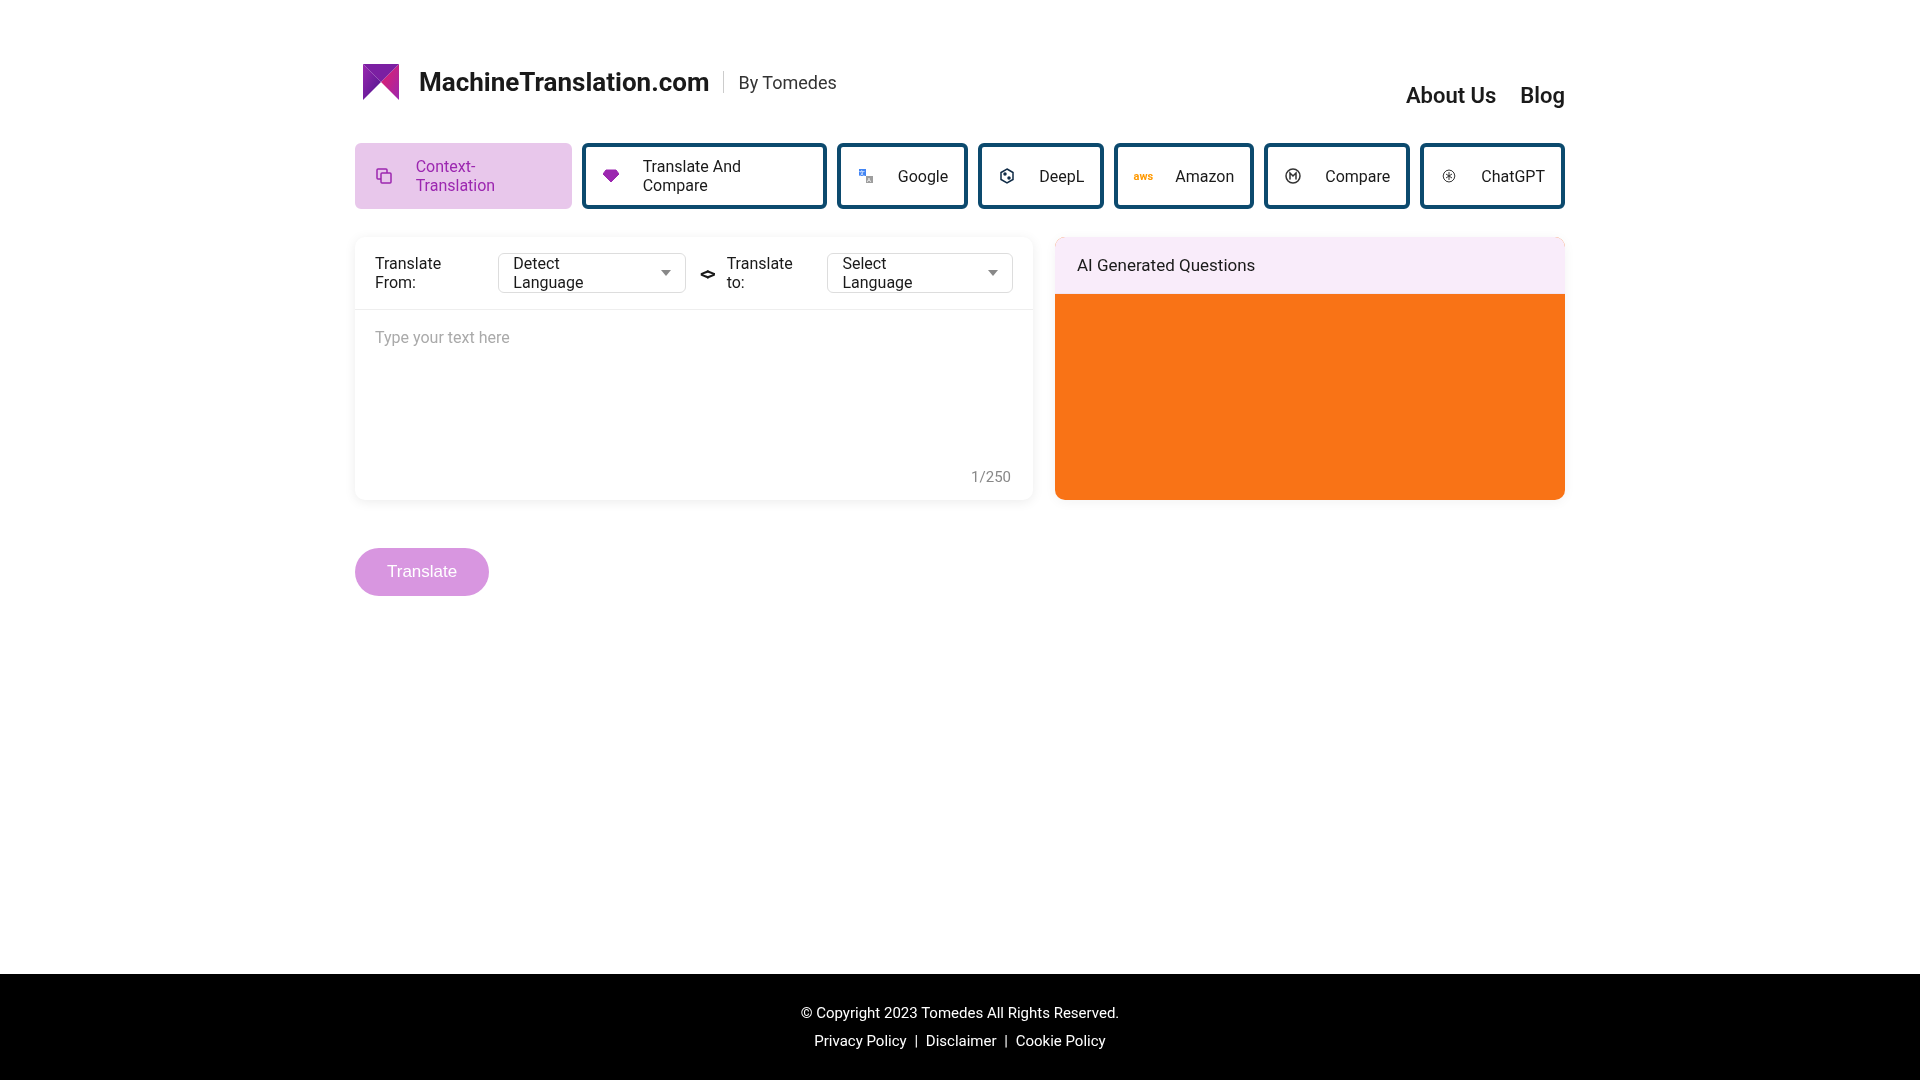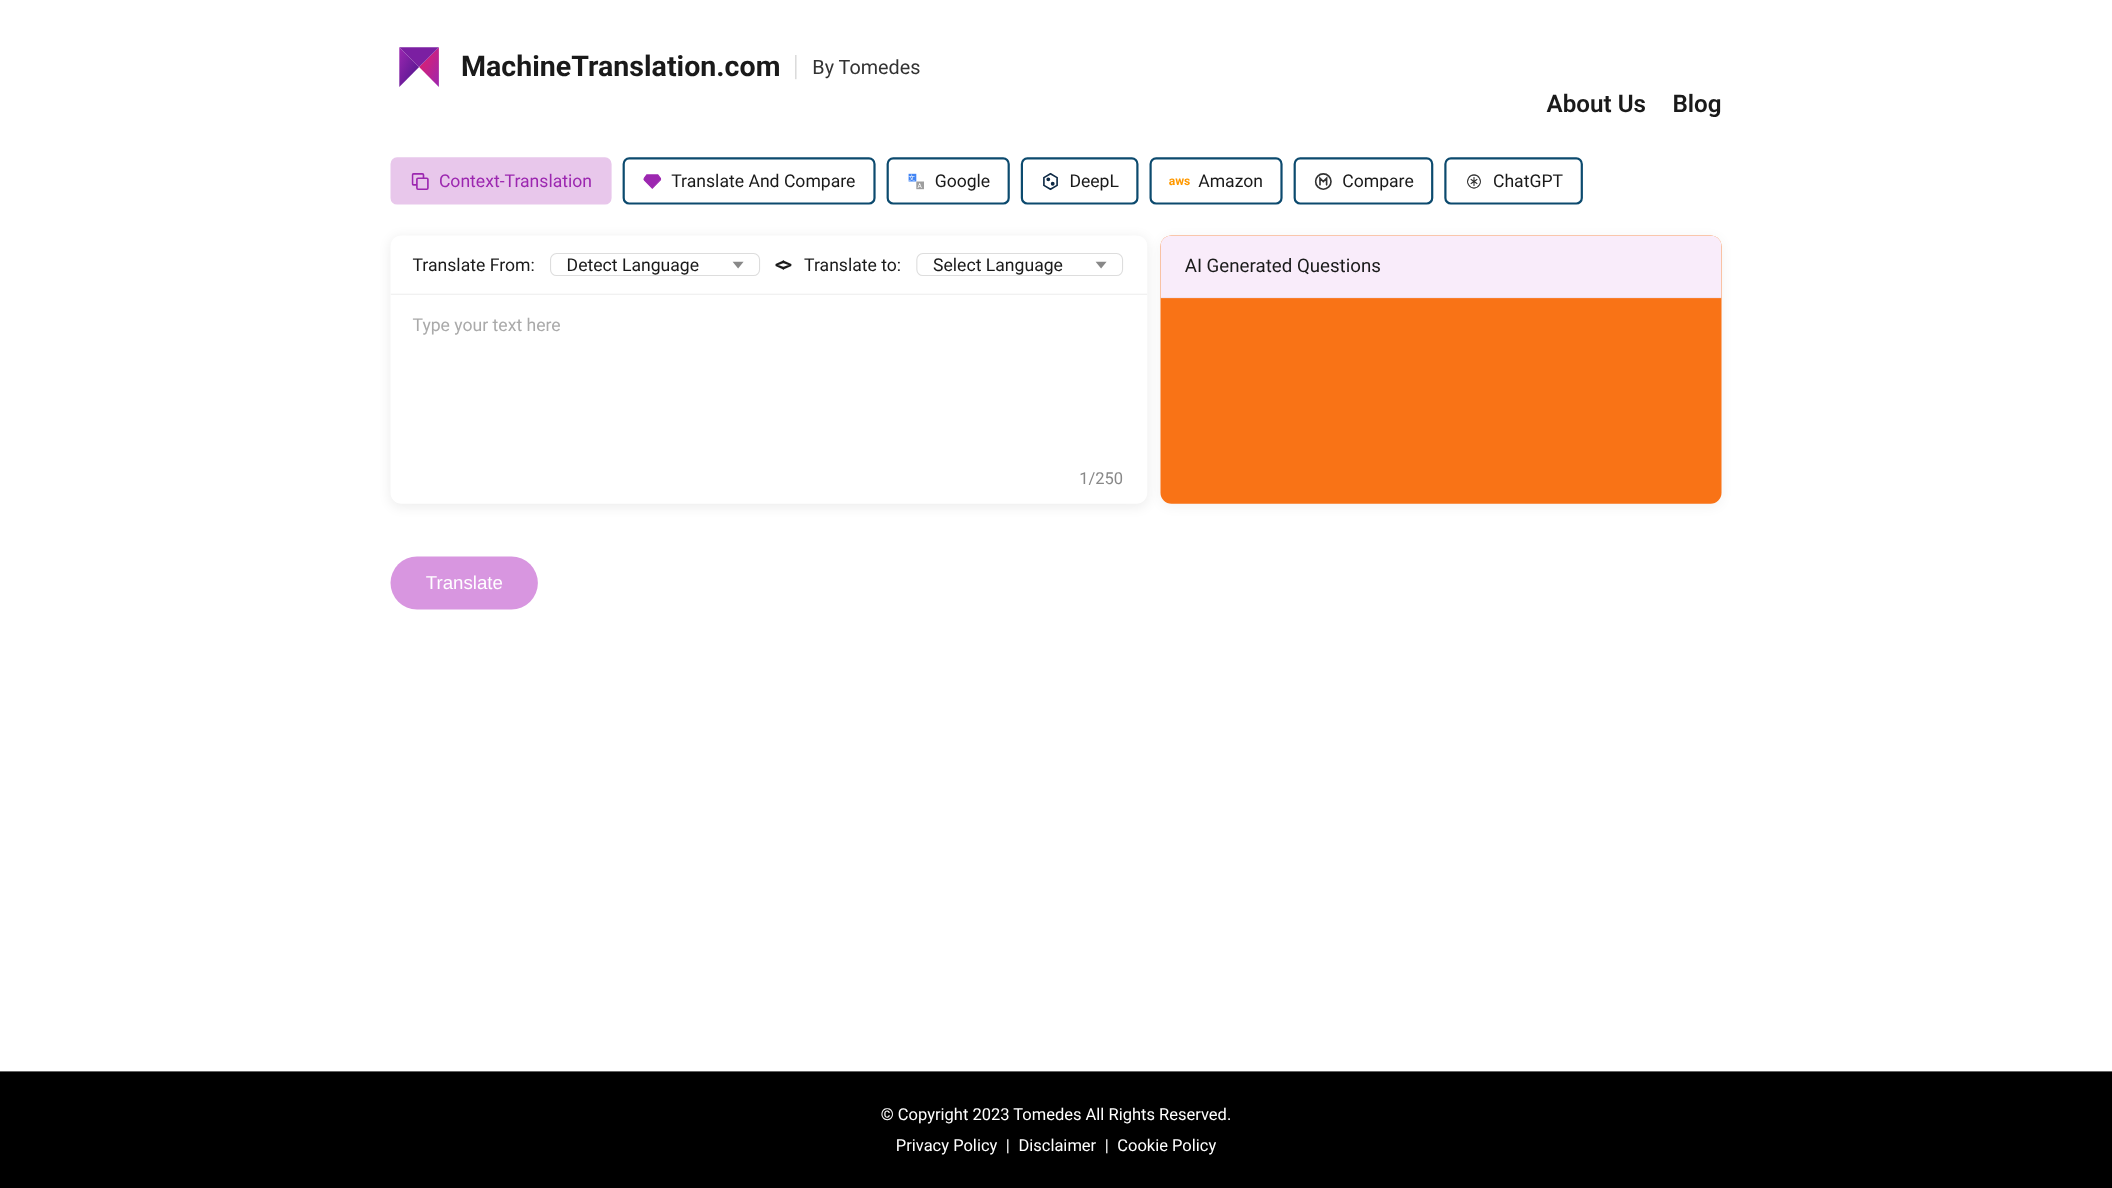"MachineTranslation.com" .header { align-items: flex-start -> flex-end }
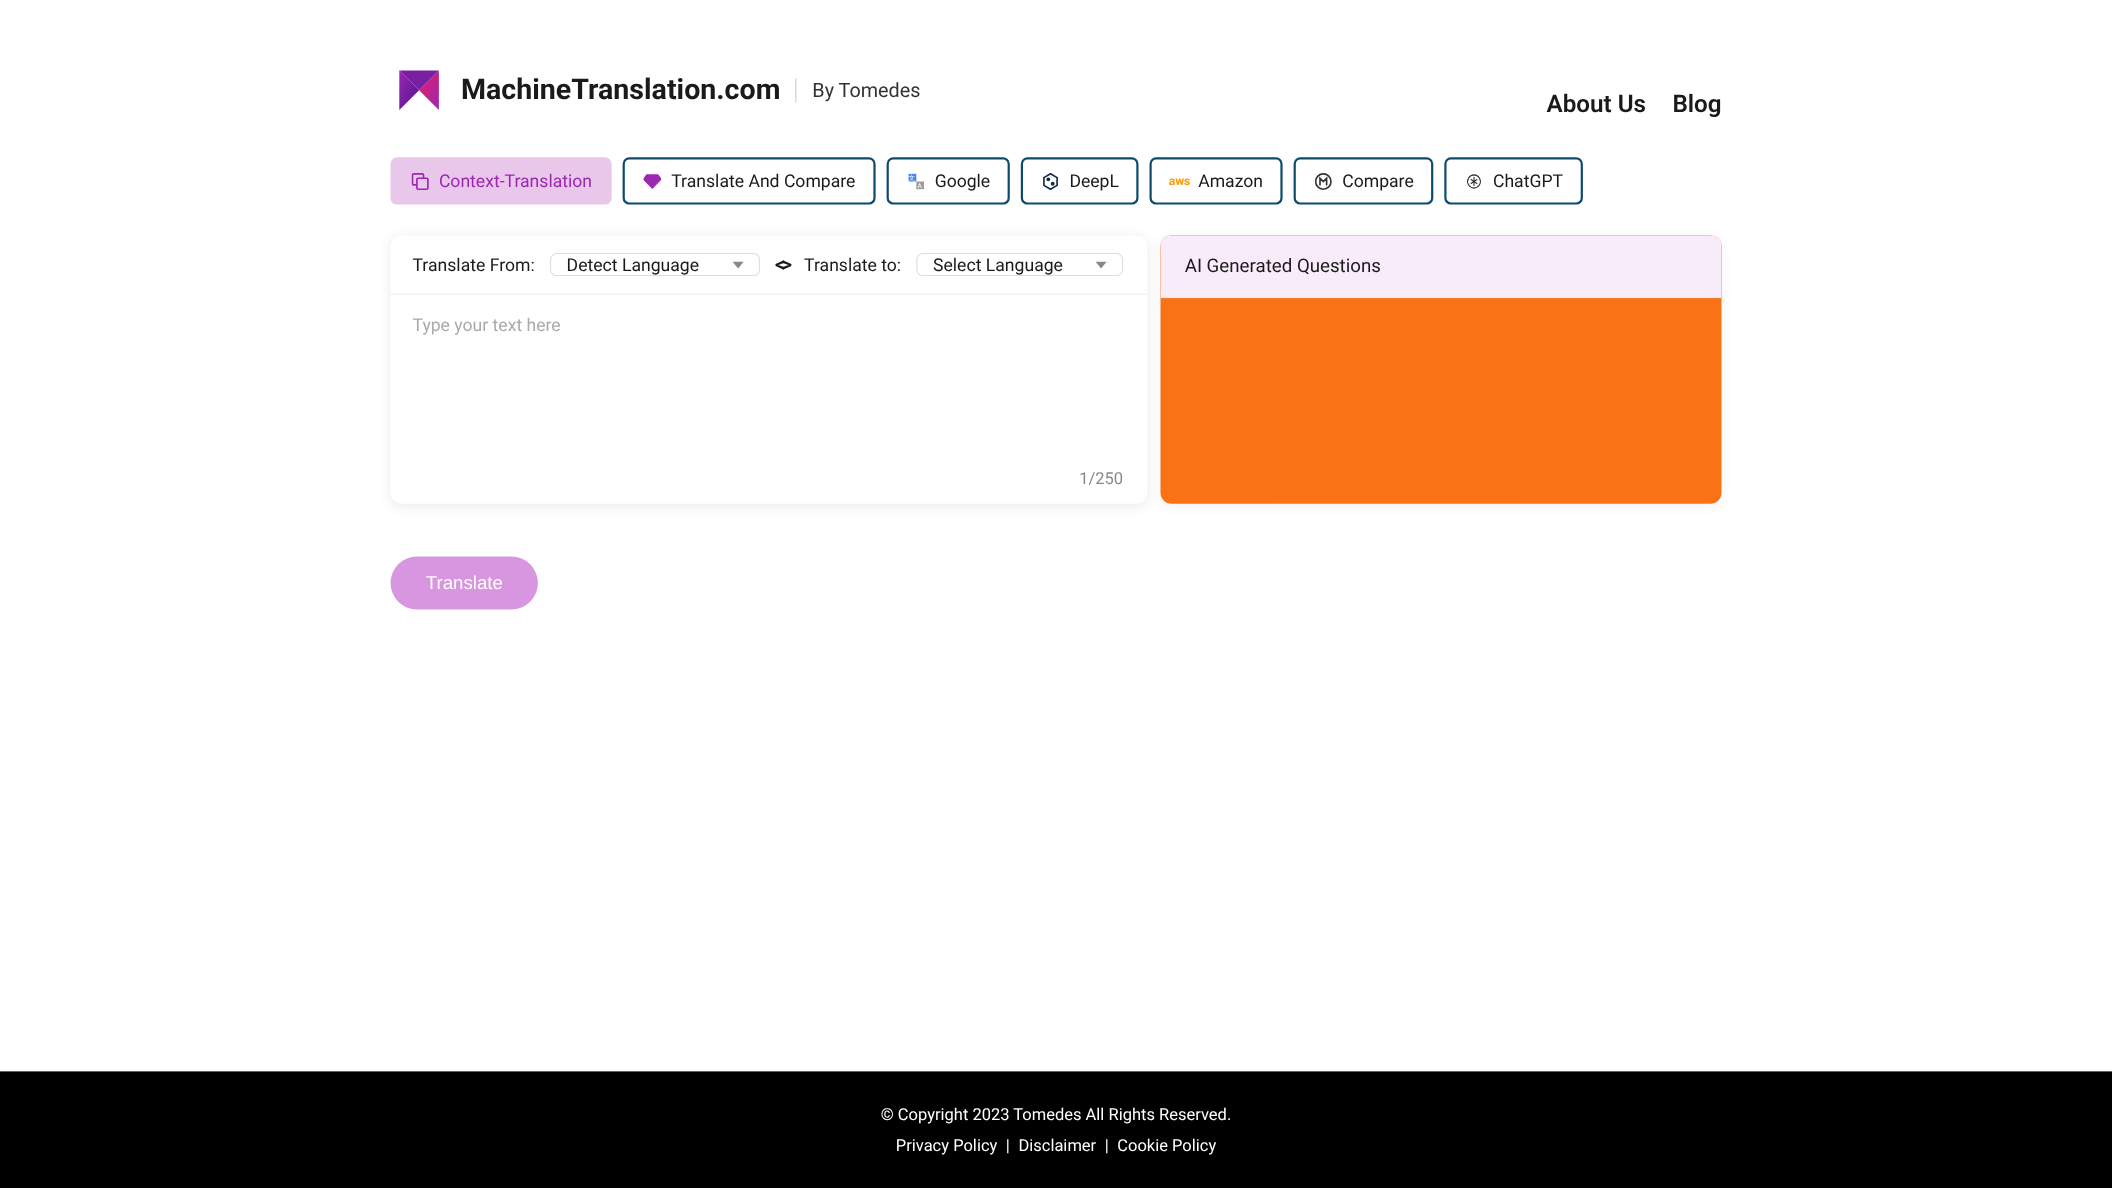"Context-Translation" .tab { border: 2px solid #0c4a6e -> 4px solid #0c4a6e; gap: 8px -> 23px }
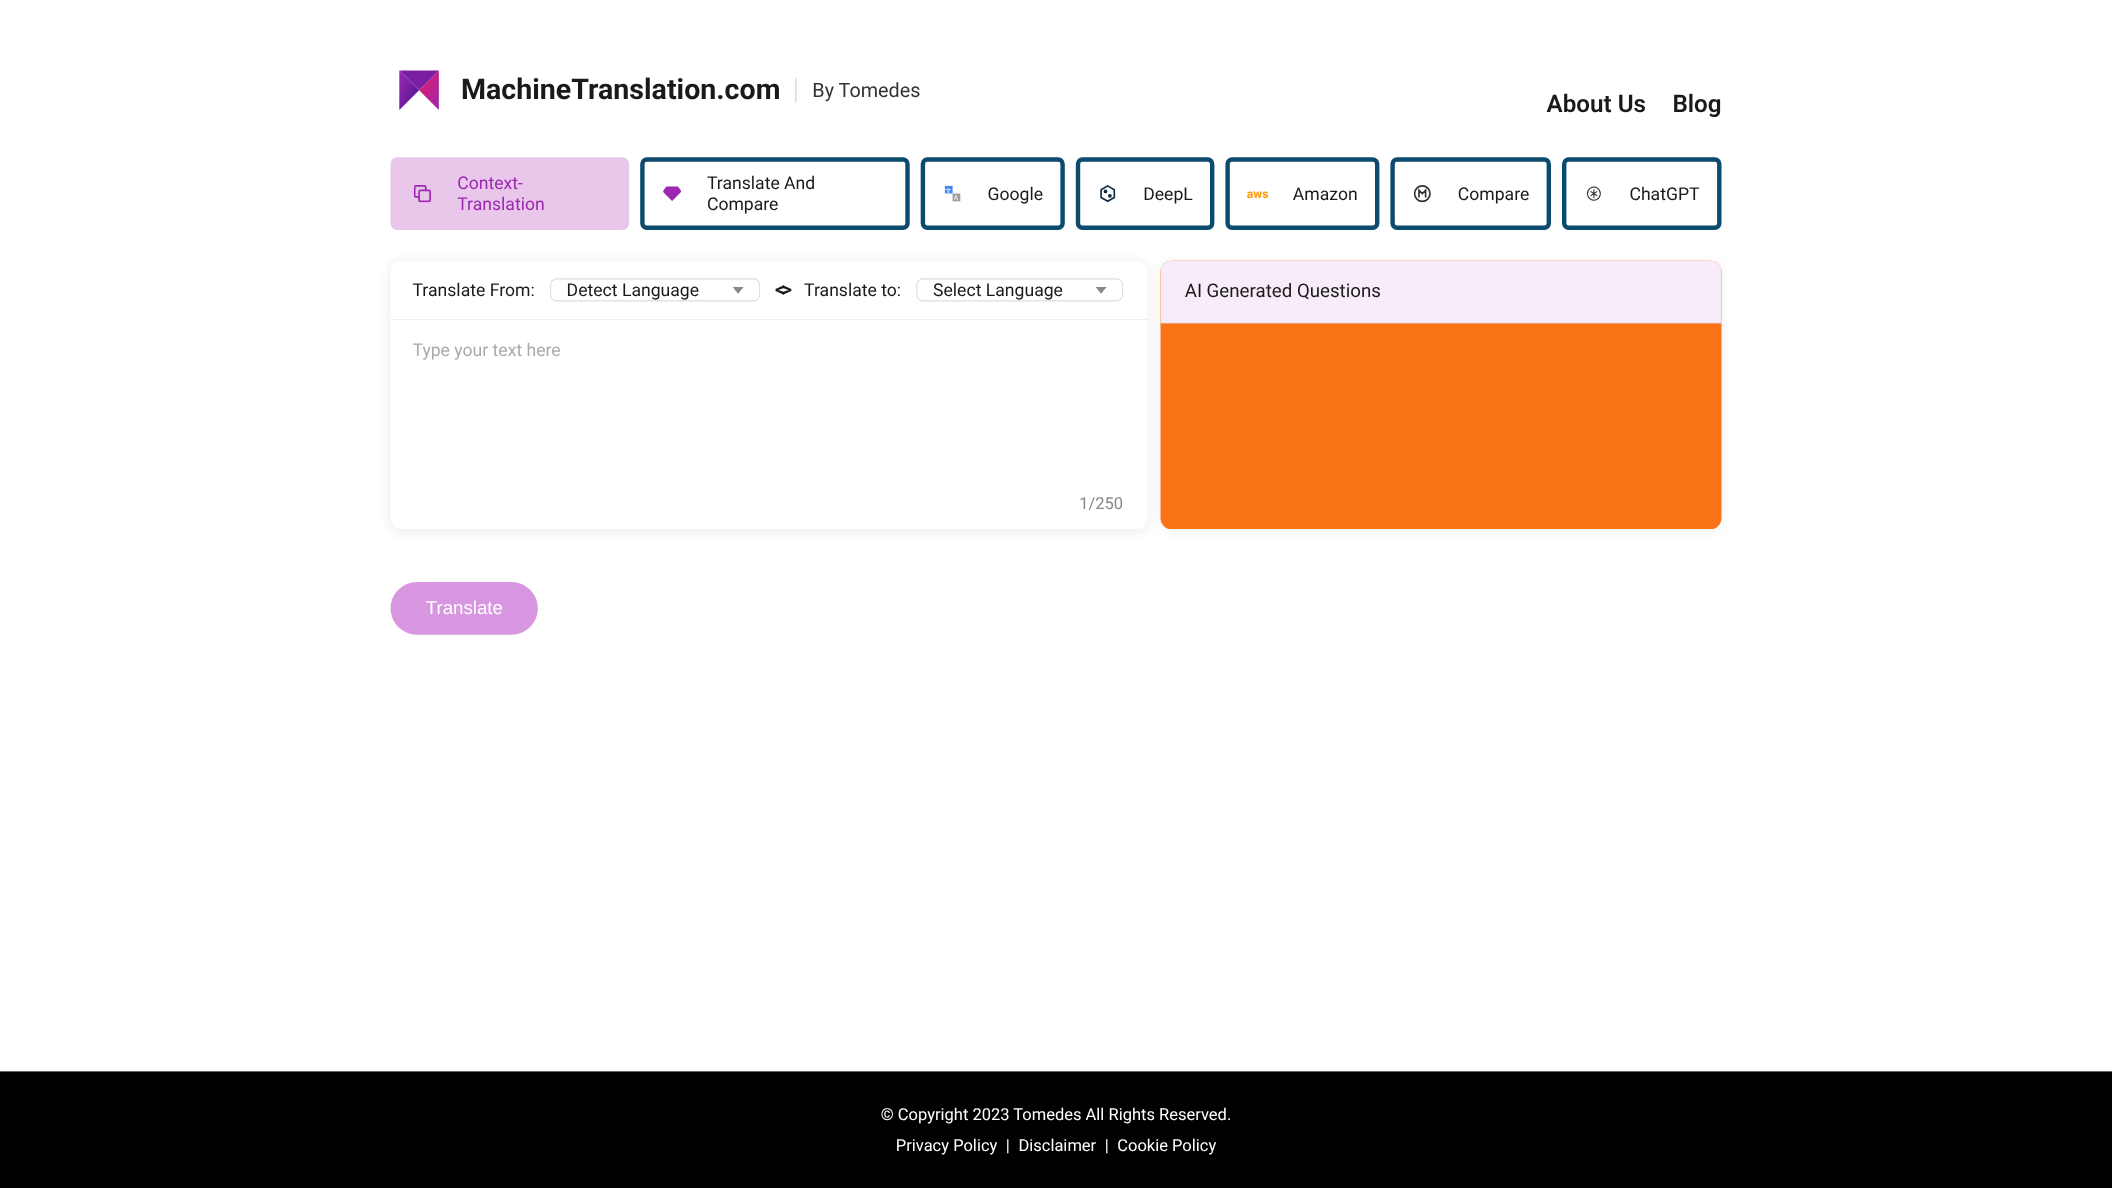"Translate From:" .panels { gap: 12px -> 22px }
